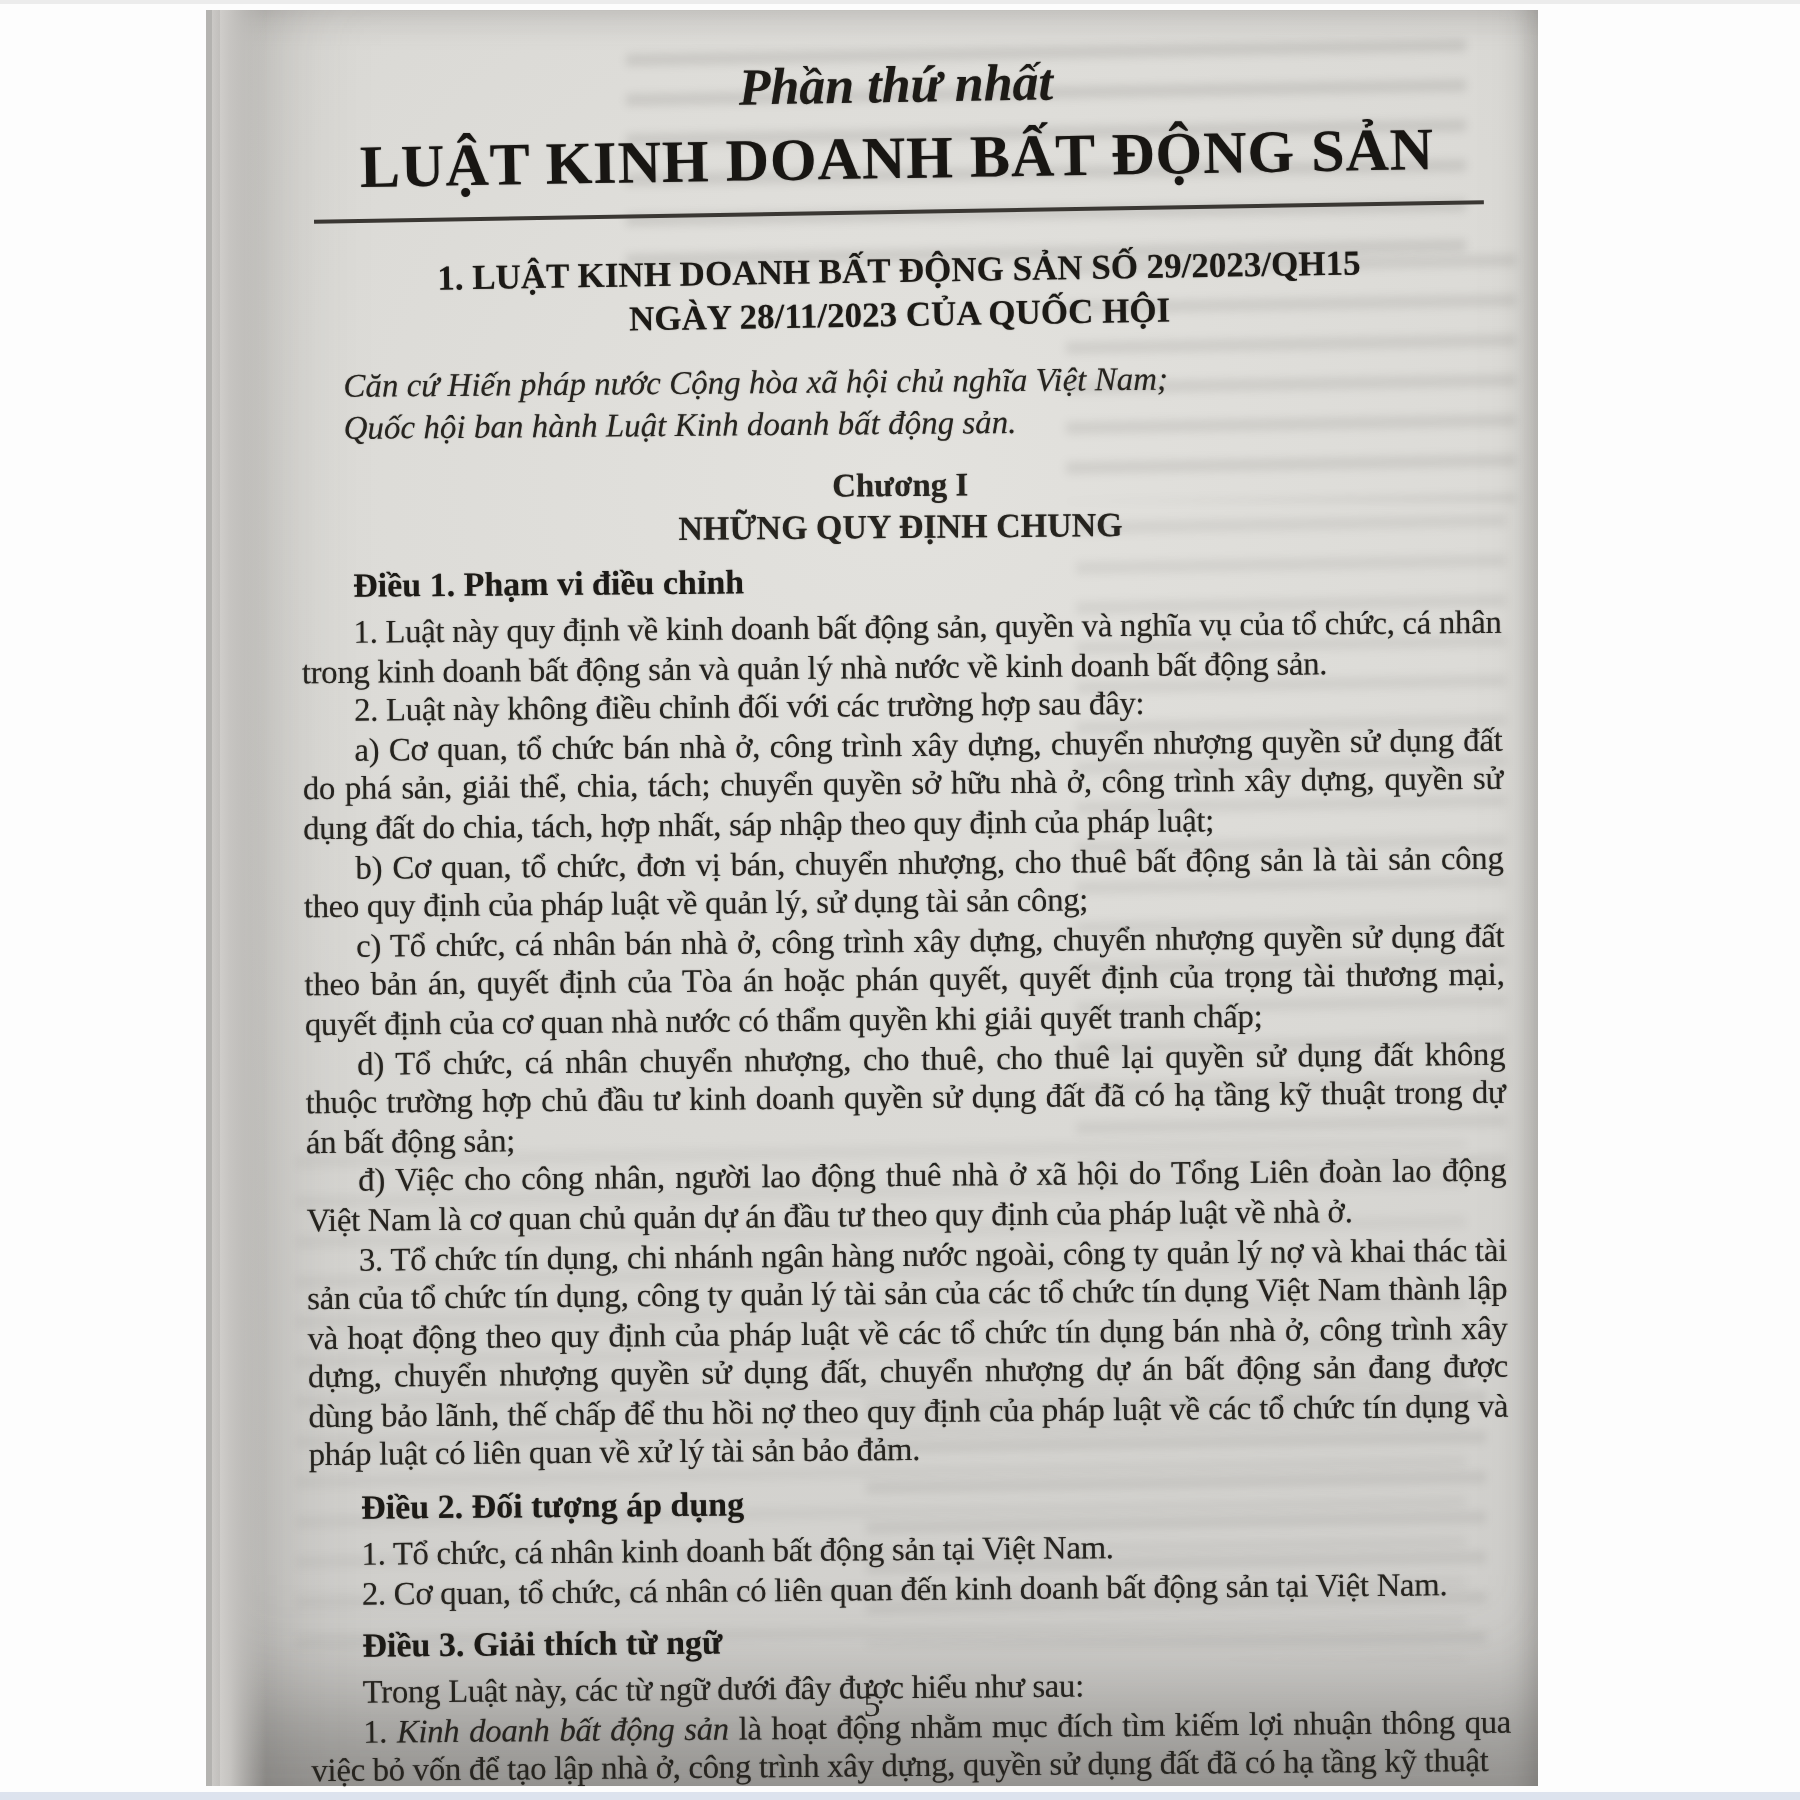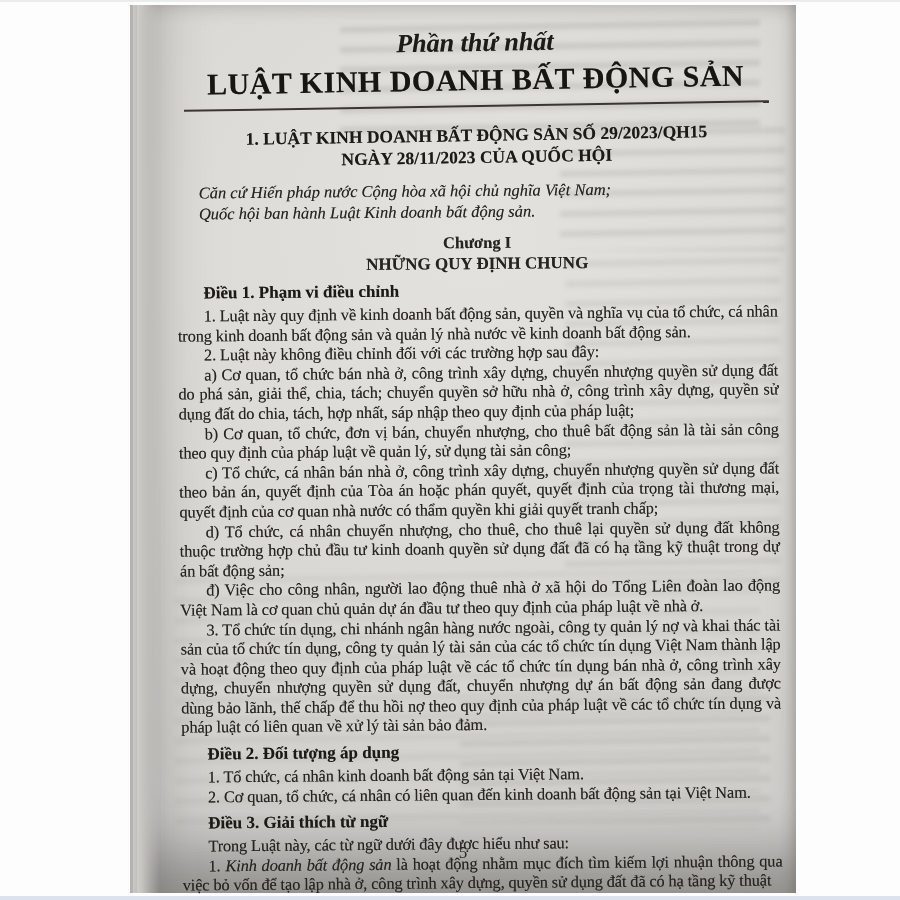"Phần thứ nhất" .paper { left: 130px -> 103px }
